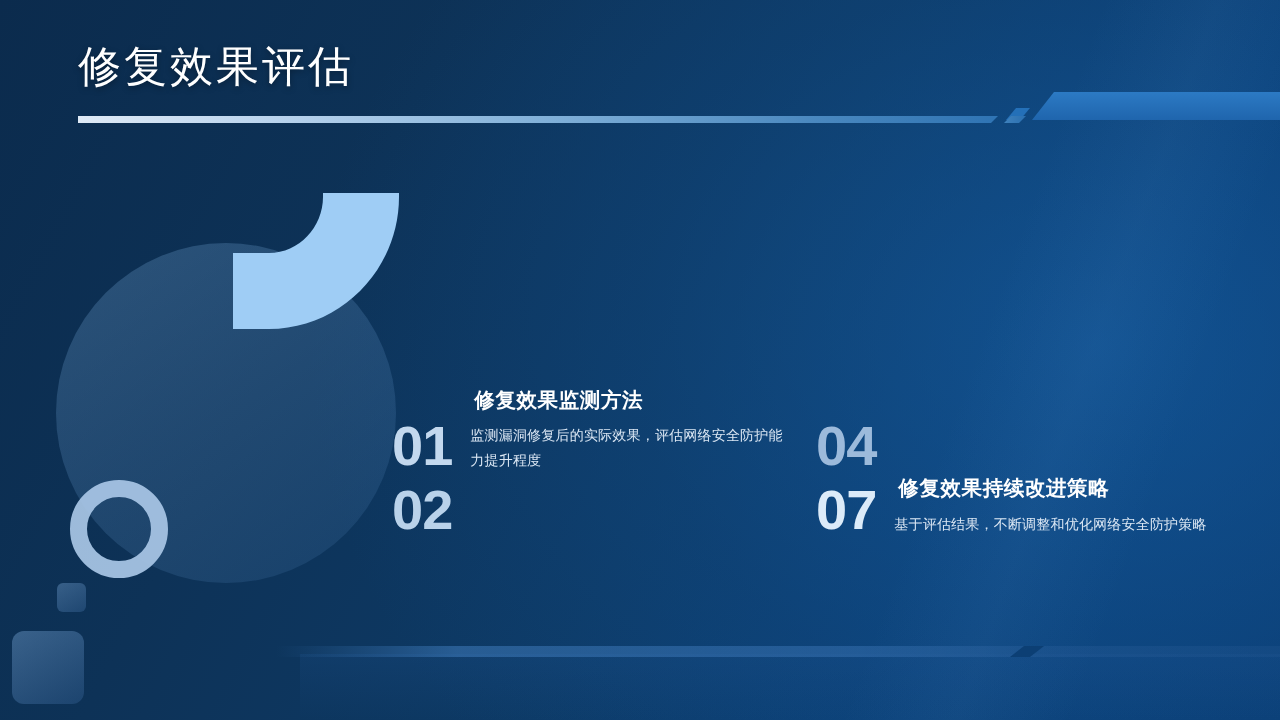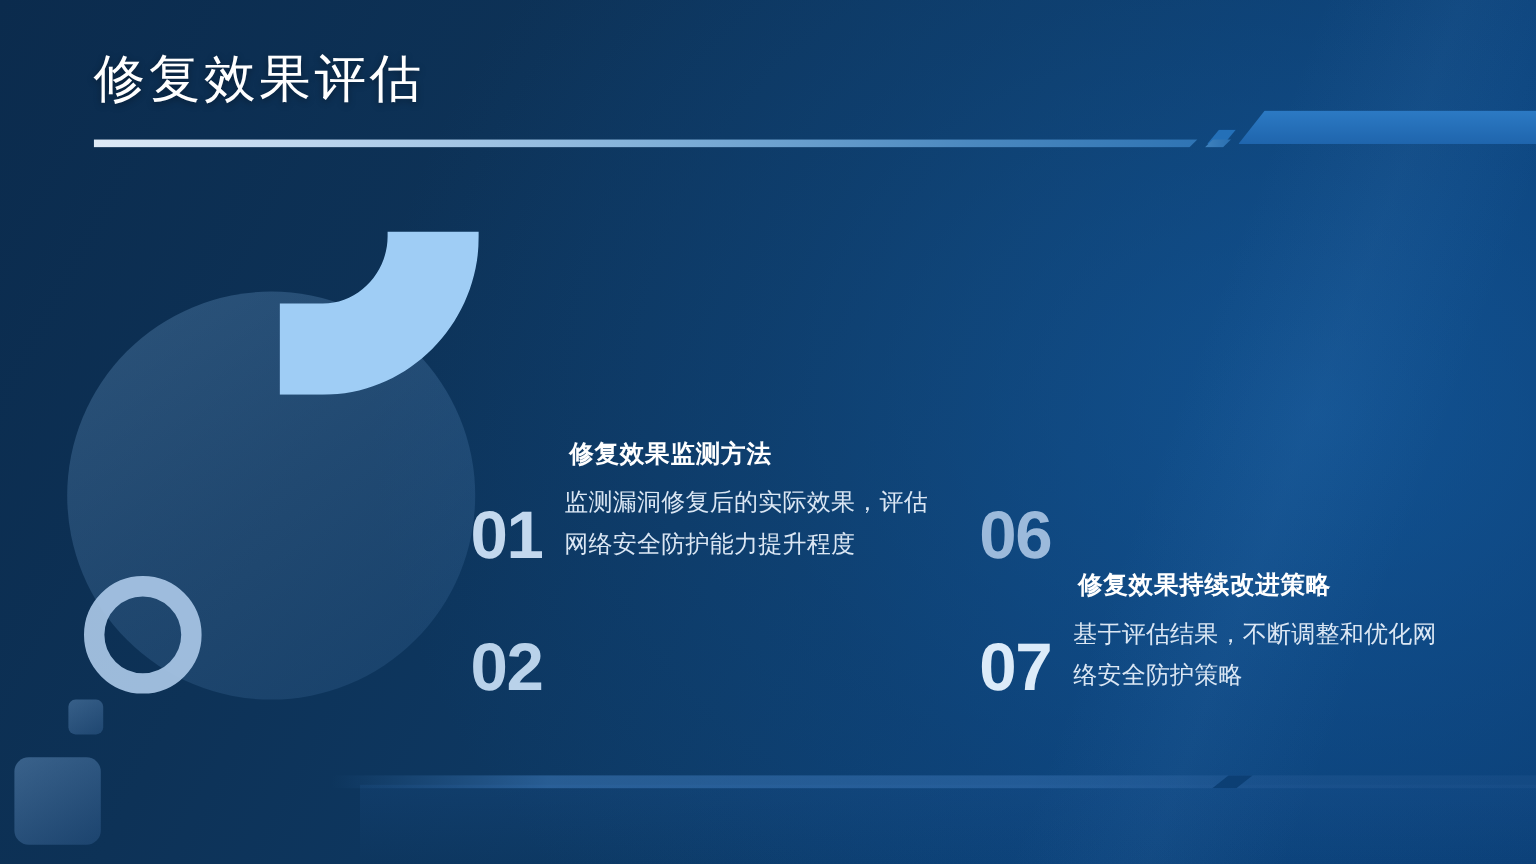"监测漏洞修复后的实际效果，评估网络安全防护能力提升程度" .item-desc { font-size: 20px -> 14px }
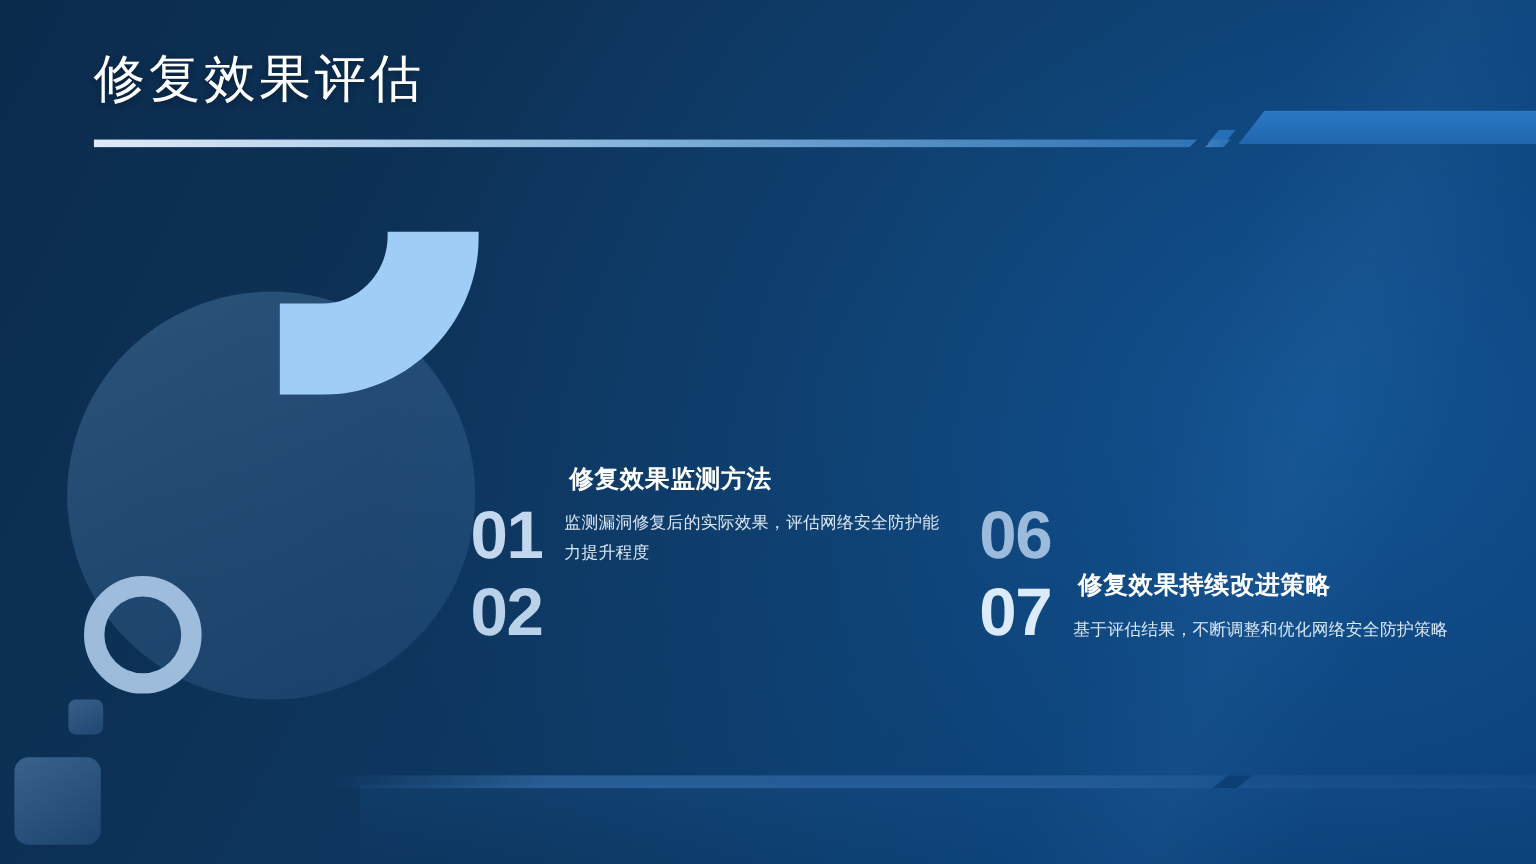"06" div.item-num { text: 06 -> 04 }
